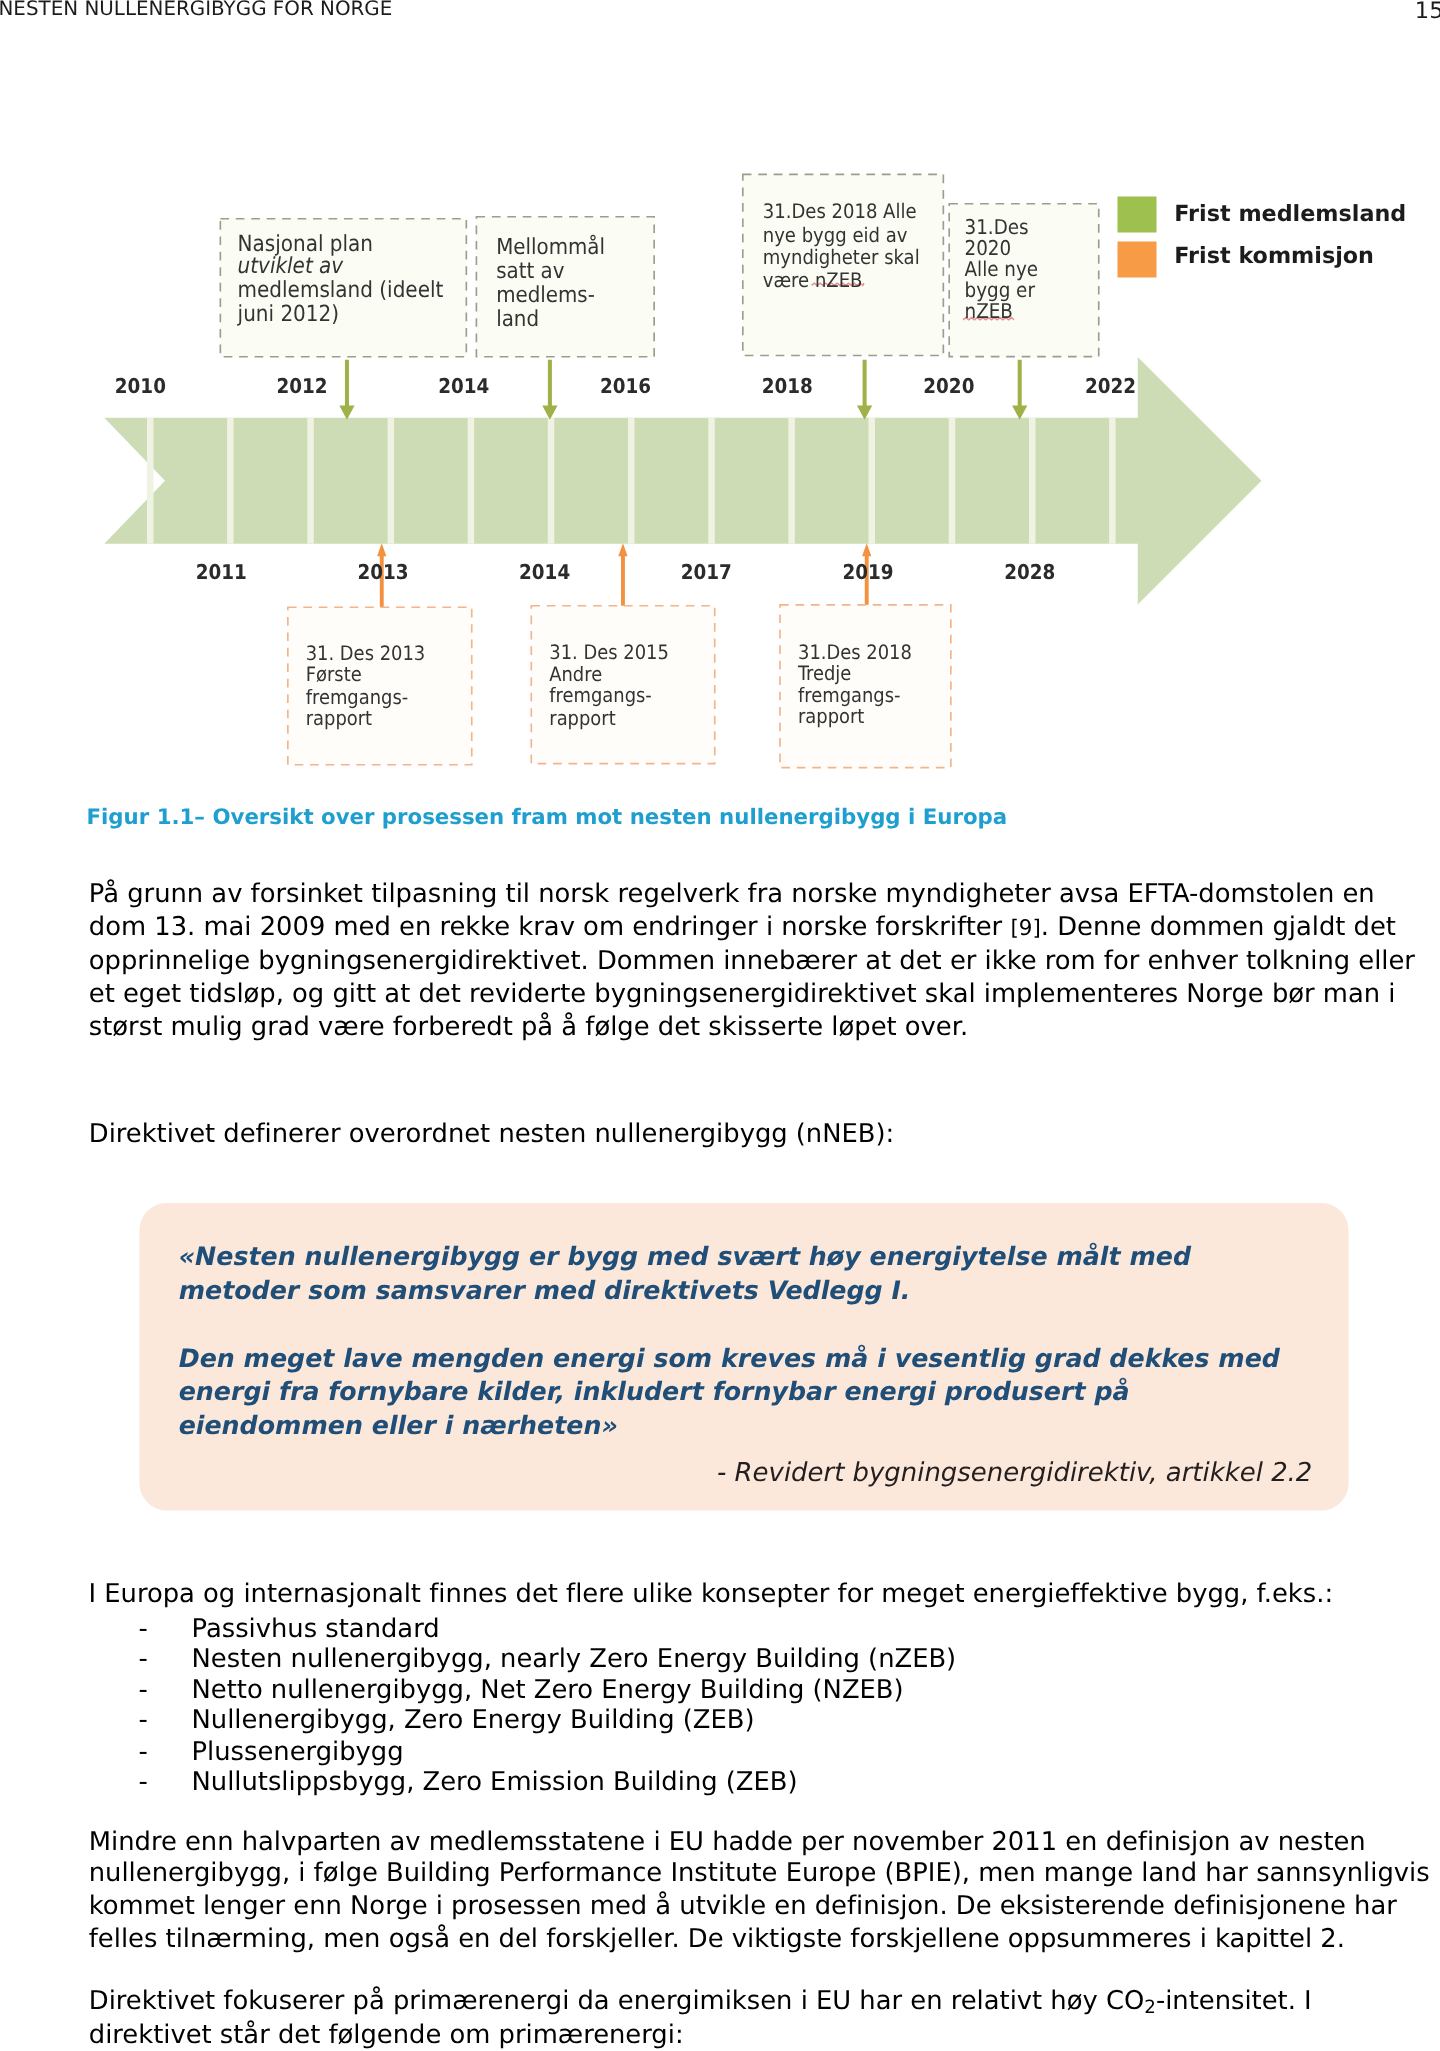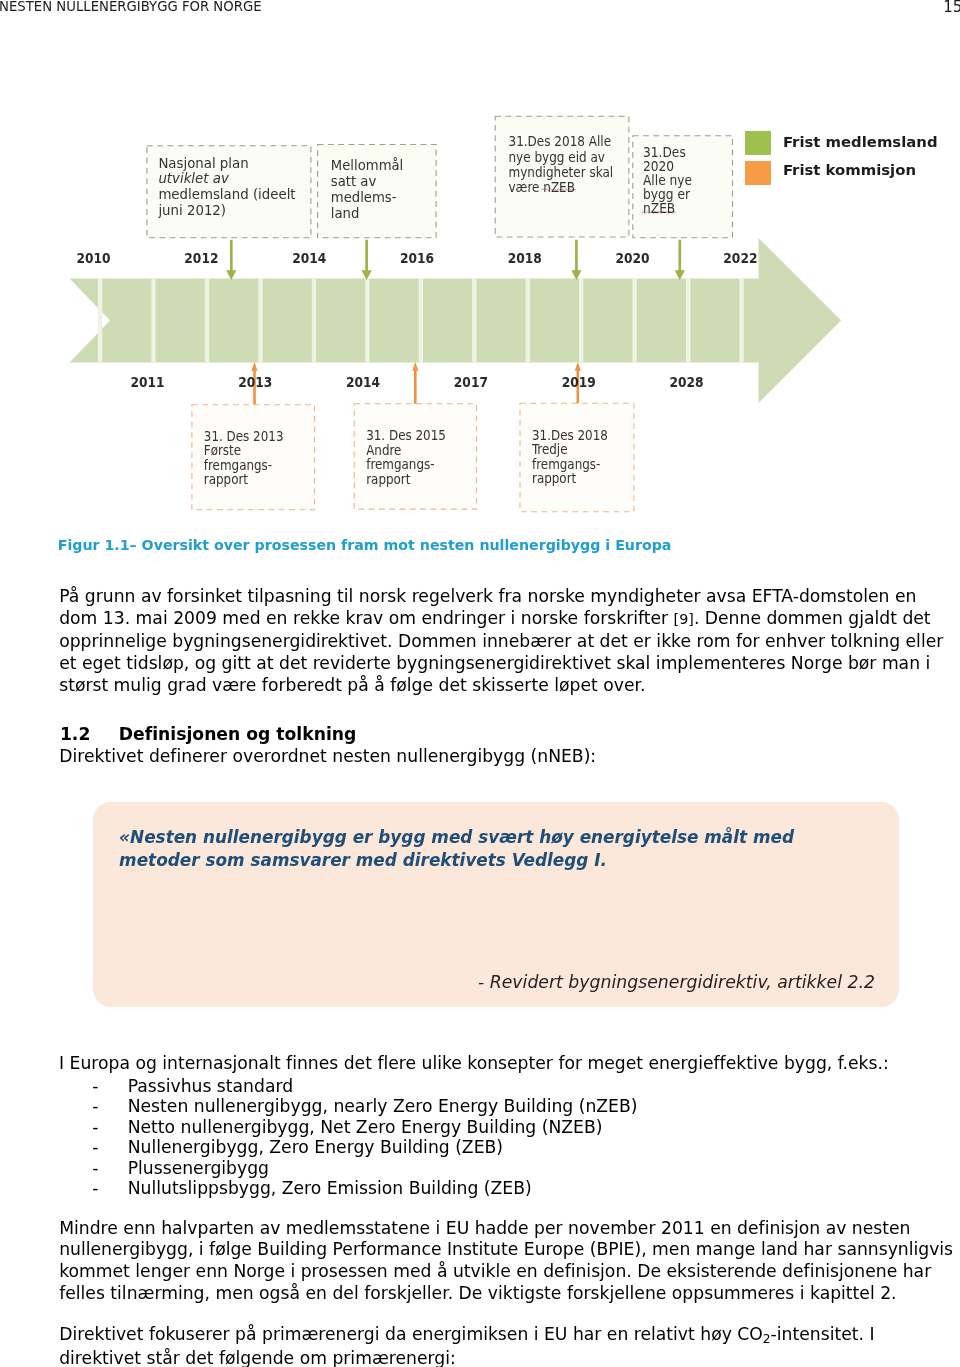"1.2 Definisjonen og tolkning" div { html: <div><span>1.2</span><span>Definisjonen og tolkning</span></div> -> none }
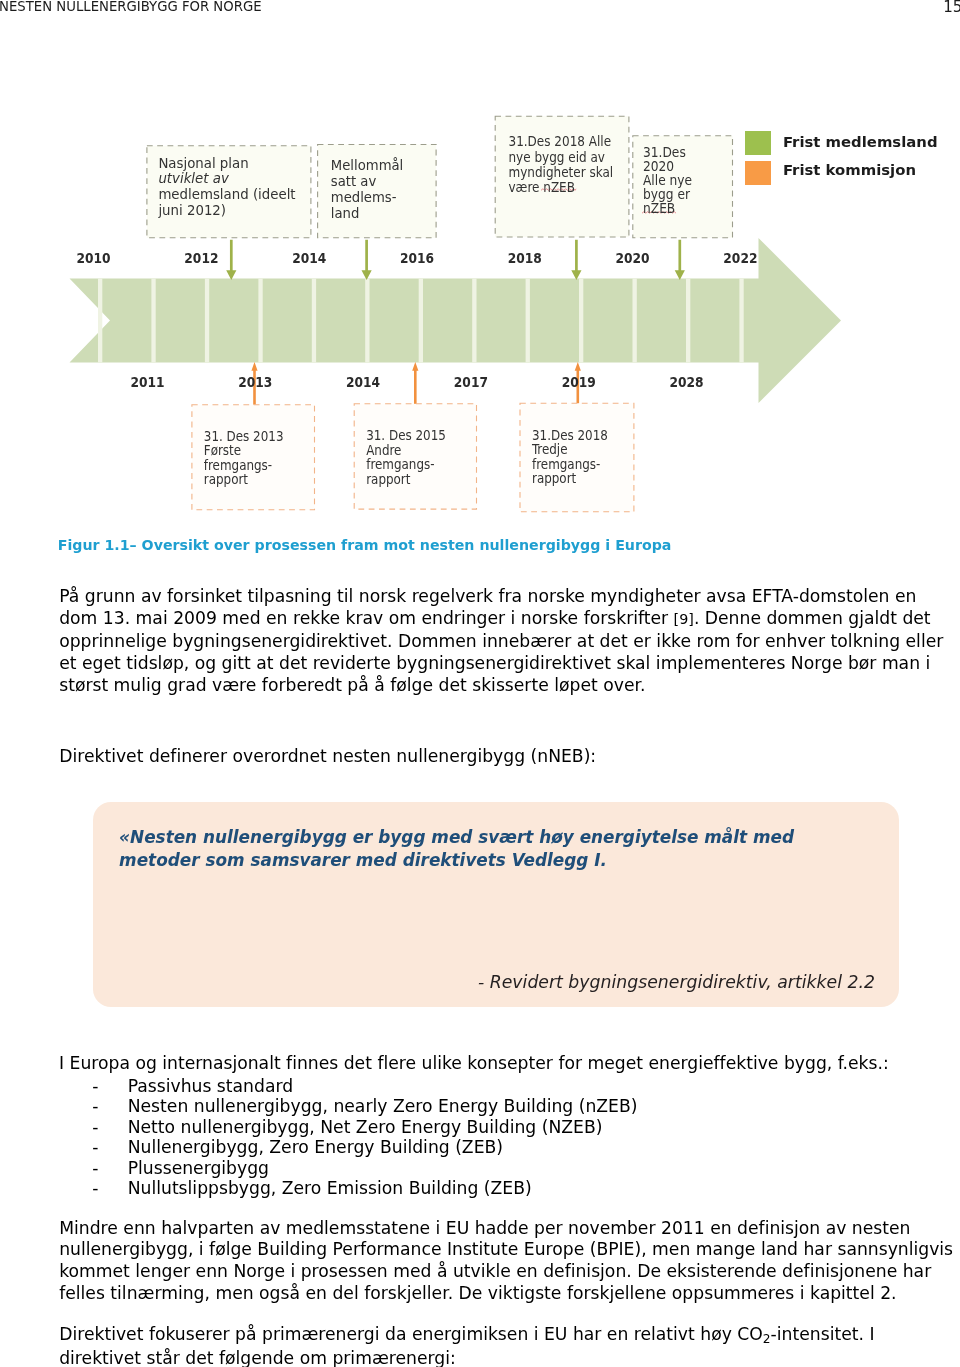"Den meget lave mengden energi" div.qtxt { html: none -> <div>Den meget lave mengden energi som kreves må i vesentlig grad dekkes med energi fra fornybare kilder, inkludert fornybar energi produsert på eiendommen eller i nærheten»</div> }
